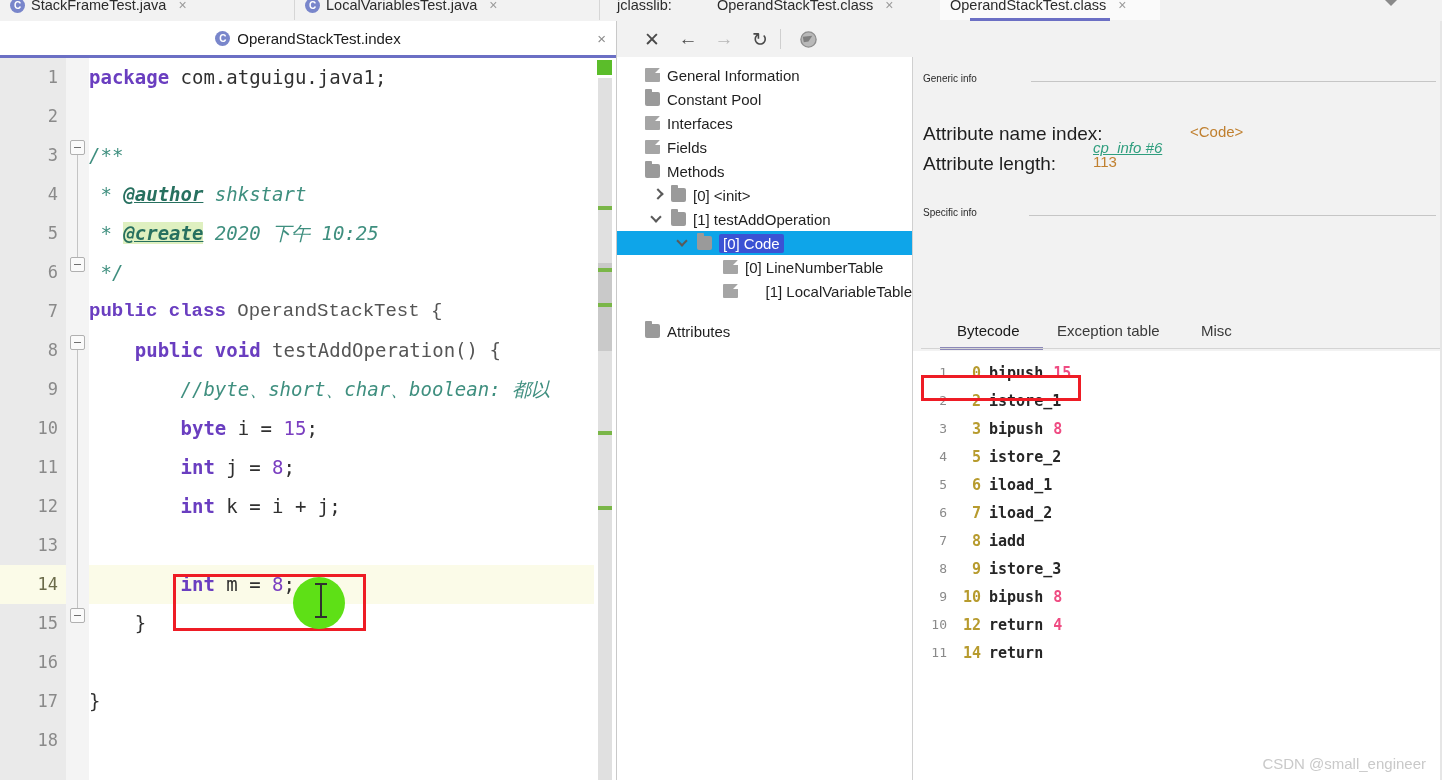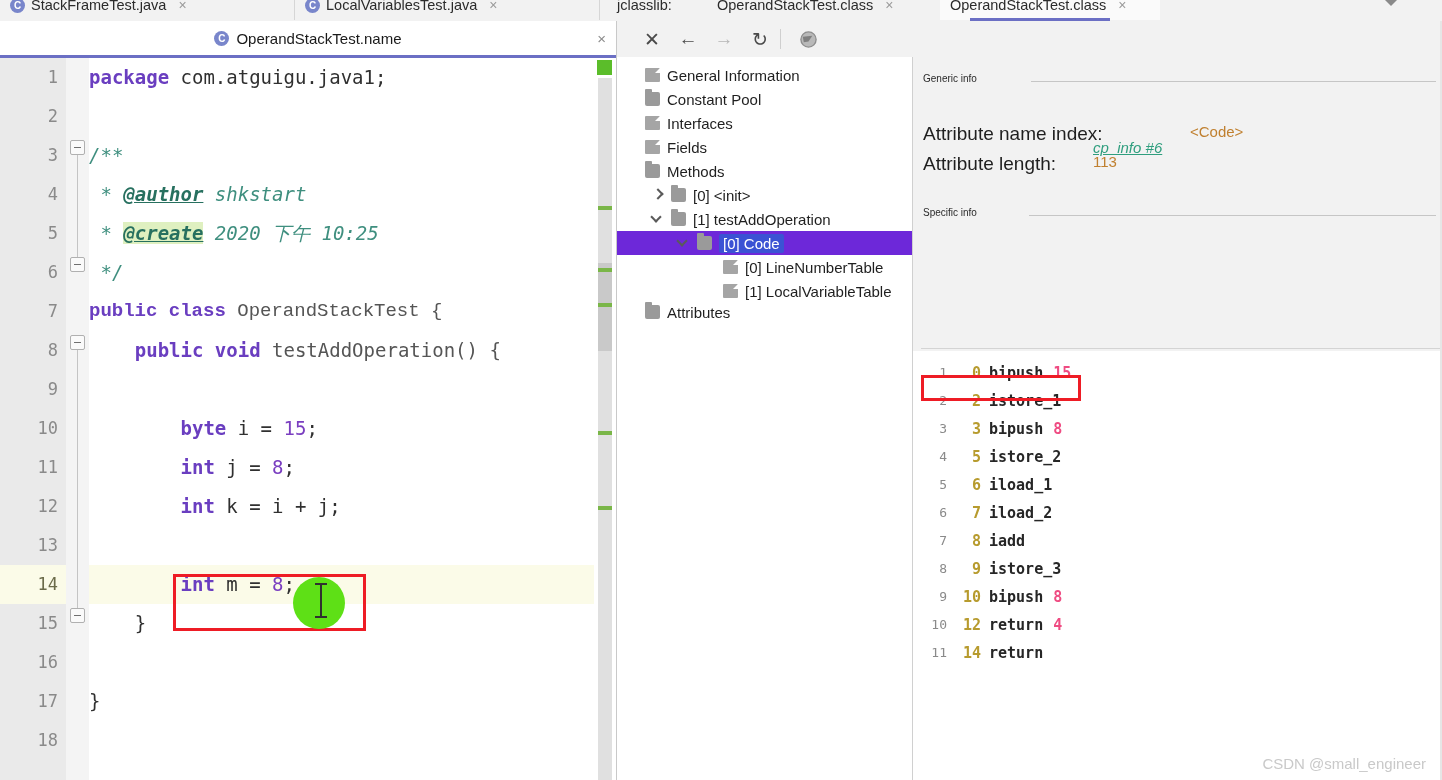"OperandStackTest.name" span { text: OperandStackTest.name -> OperandStackTest.index }
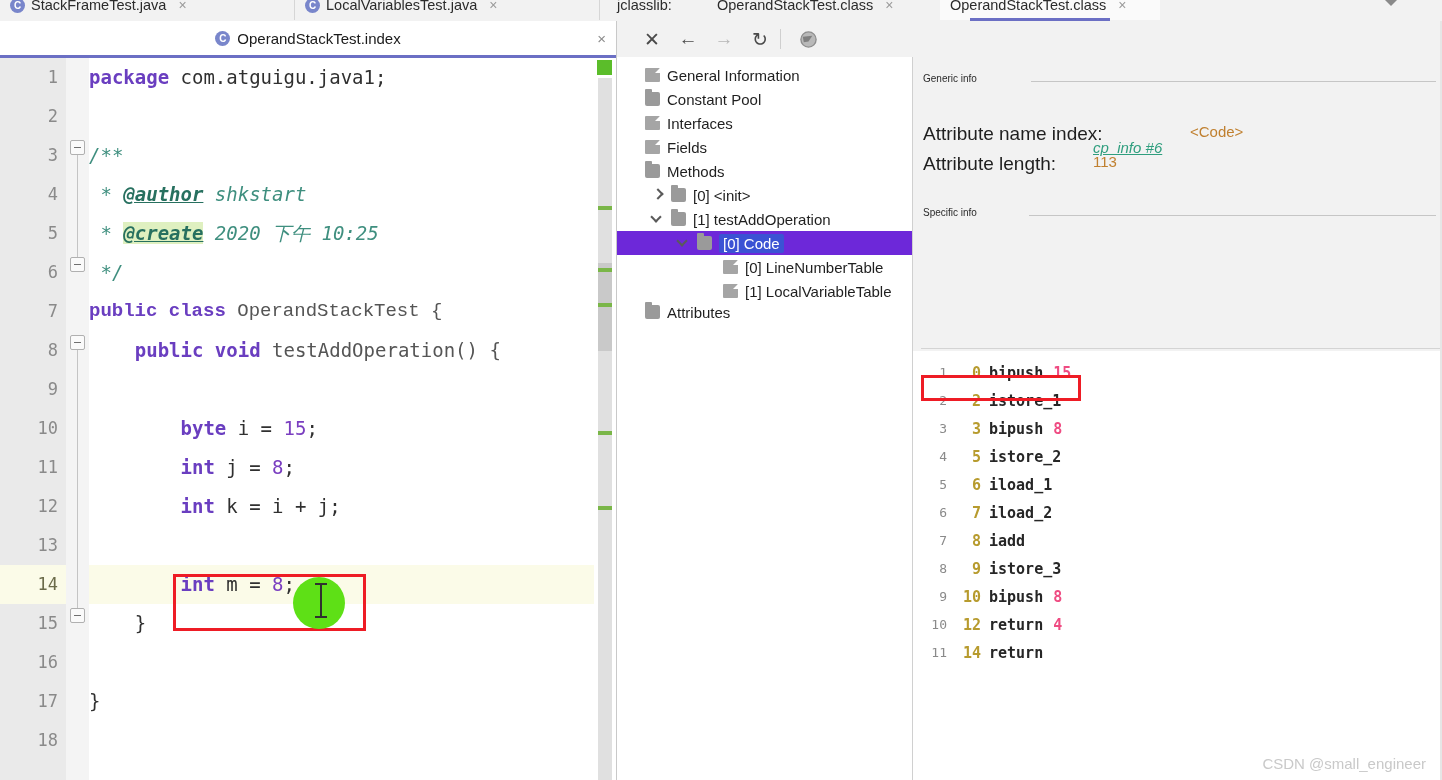"[0] Code" .tnode.selrow { background: #6d28d9 -> #0ea5e9 }
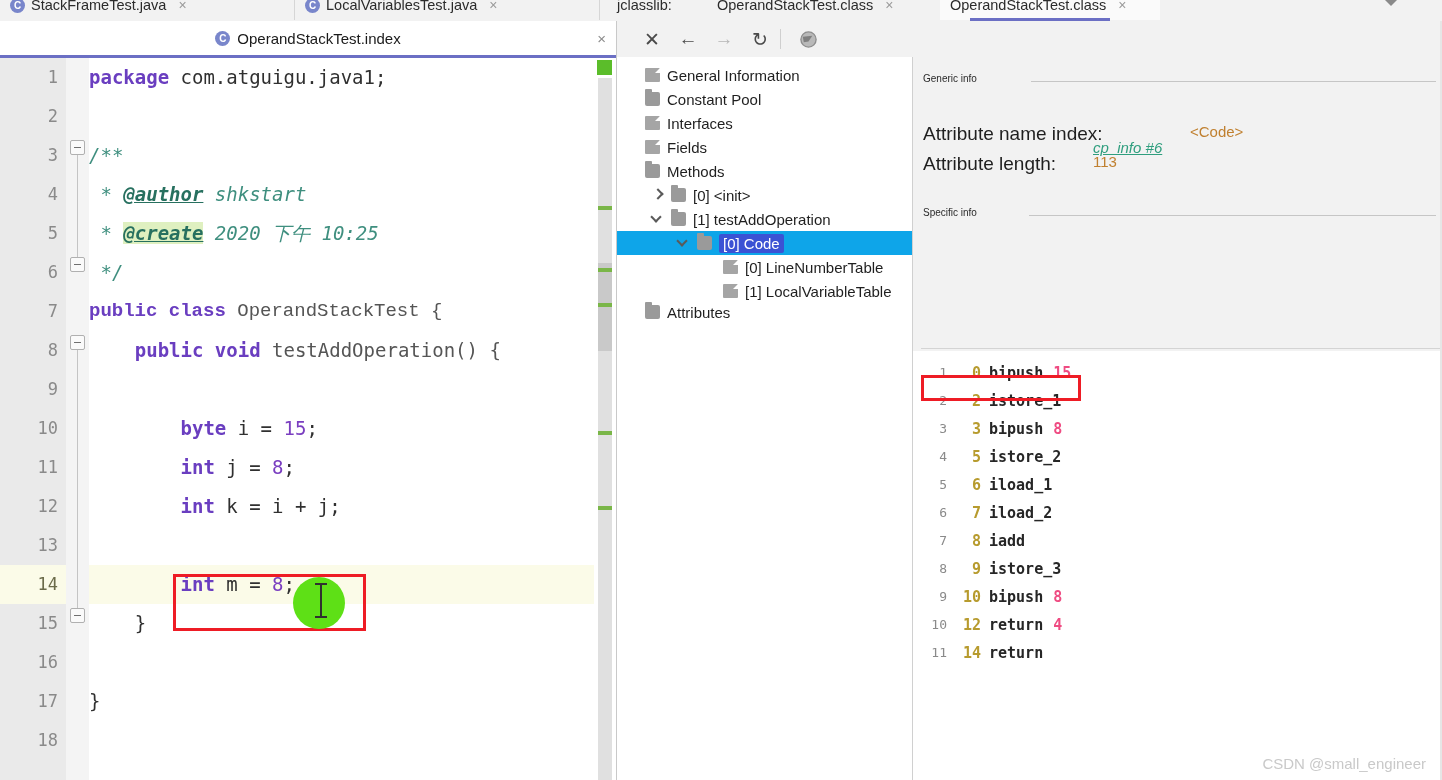"[1] LocalVariableTable" div.tnode { justify-content: none -> flex-end }
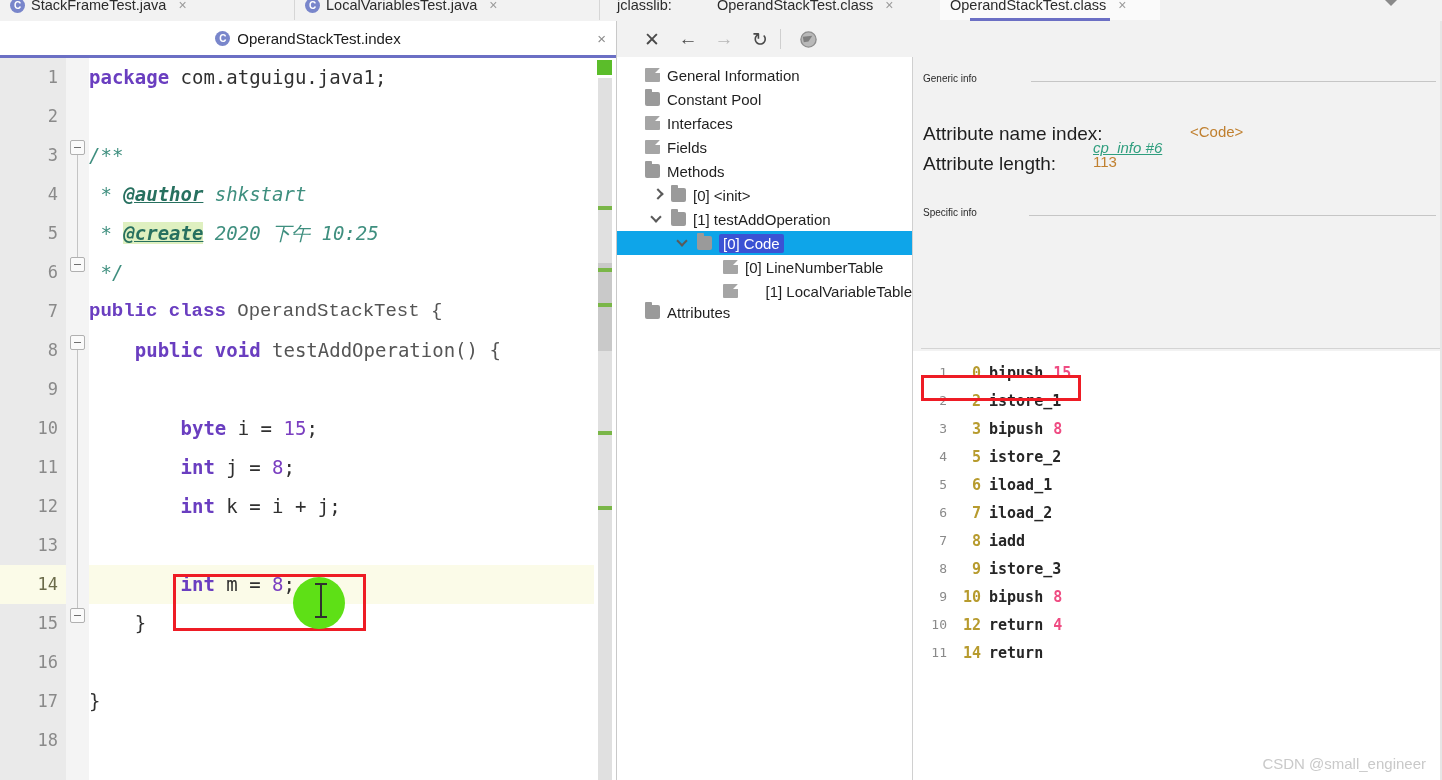"Attributes" div.tnode { top: 243px -> 262px }
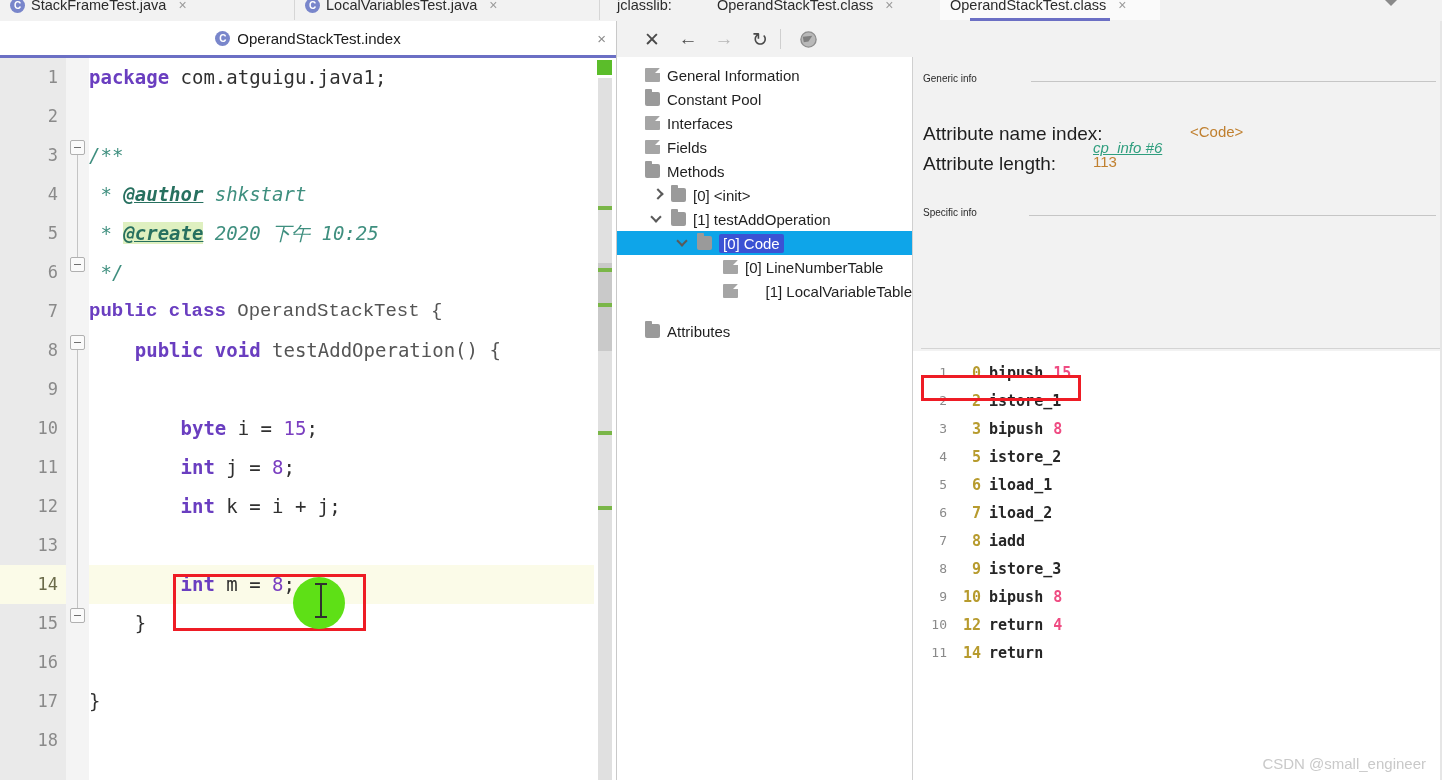"Bytecode" div.jc-tabs { html: none -> <div> <div>Bytecode</div> <div>Exception table</div> <div>Misc</div> <div></div> </div> }
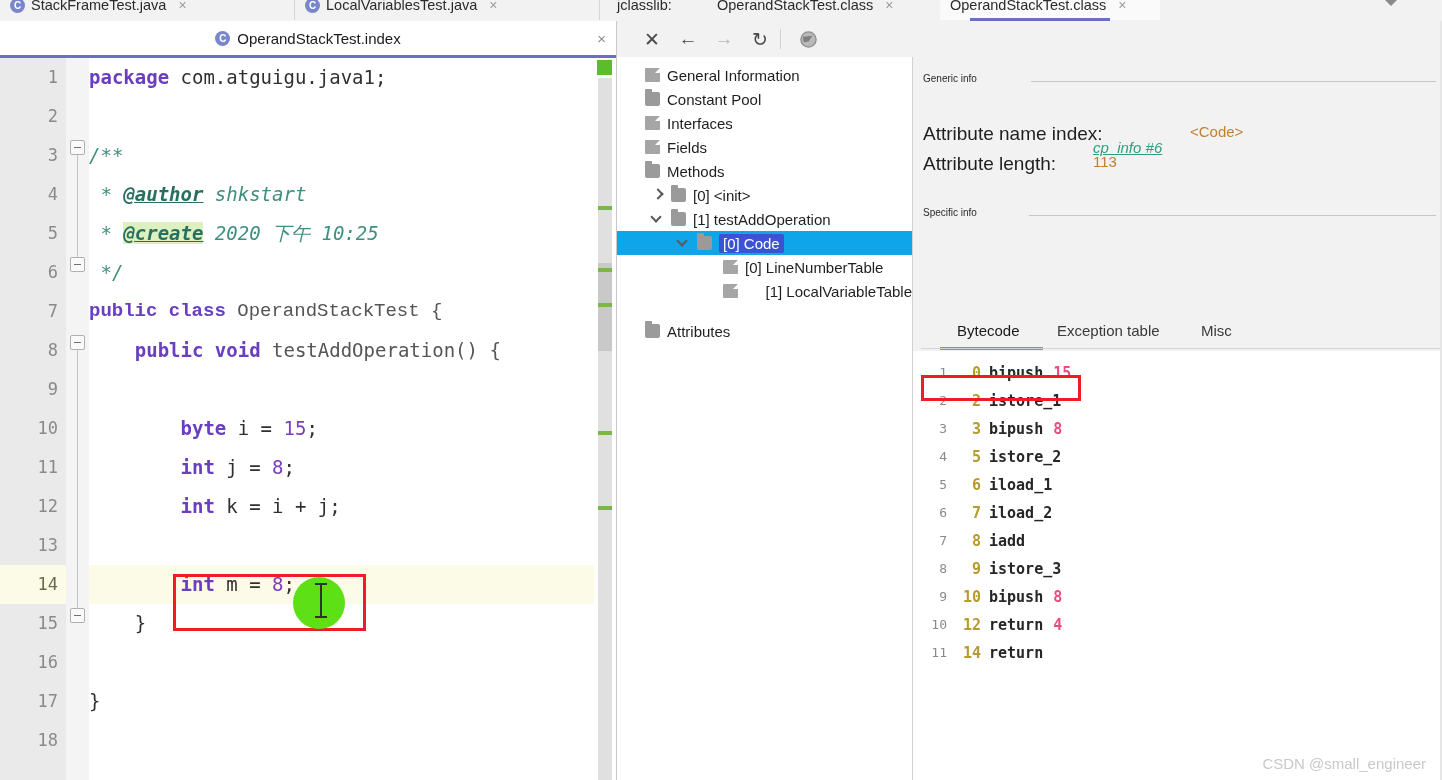"//byte、short、char、boolean: 都以" span.cmt { html: none -> <span>//byte、short、char、boolean: 都以</span> }
